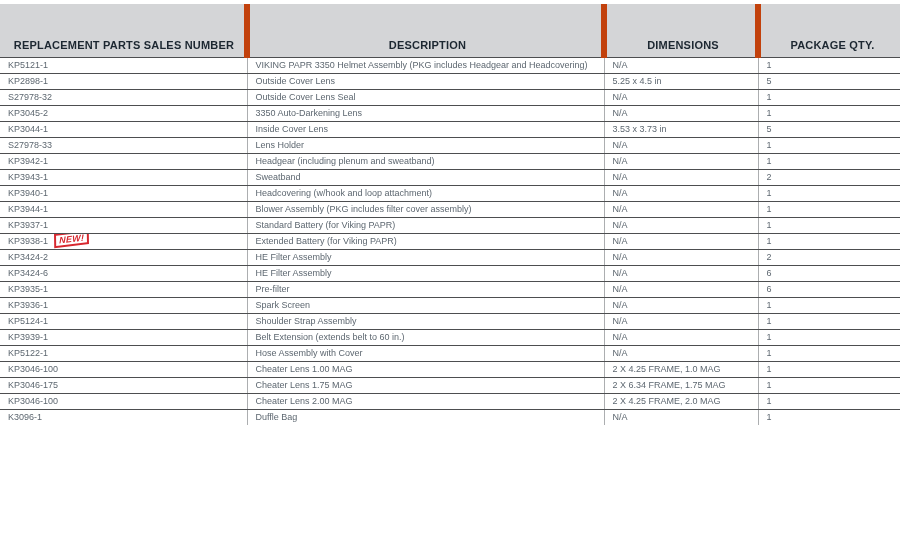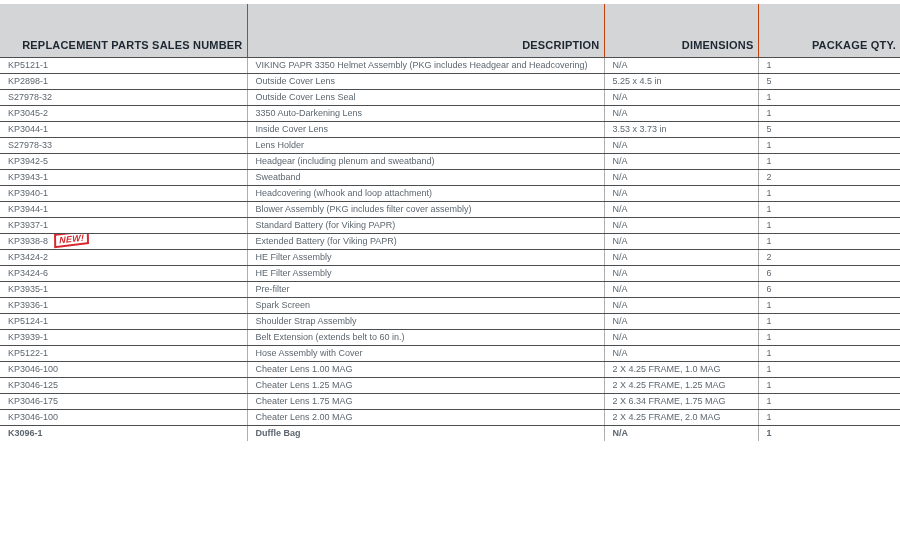"REPLACEMENT PARTS SALES NUMBER" thead th { text-align: right -> center }
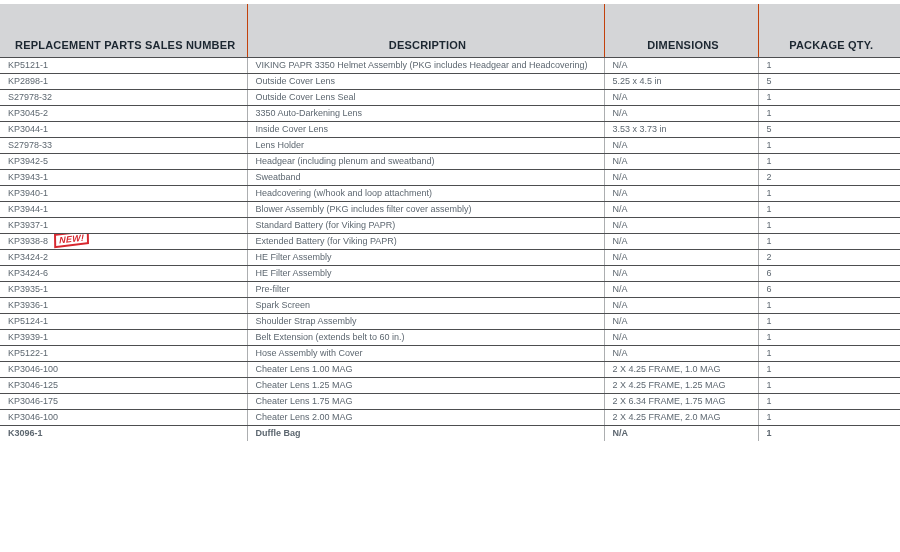"DESCRIPTION" thead th + th { border-left: 1px solid #c2410c -> 6px solid #c2410c }
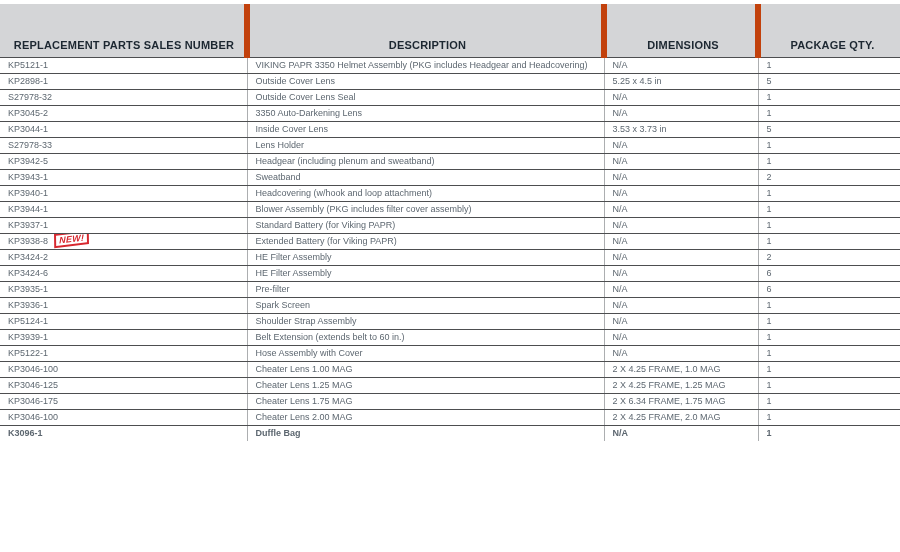"KP3942-5" span { text: KP3942-5 -> KP3942-1 }
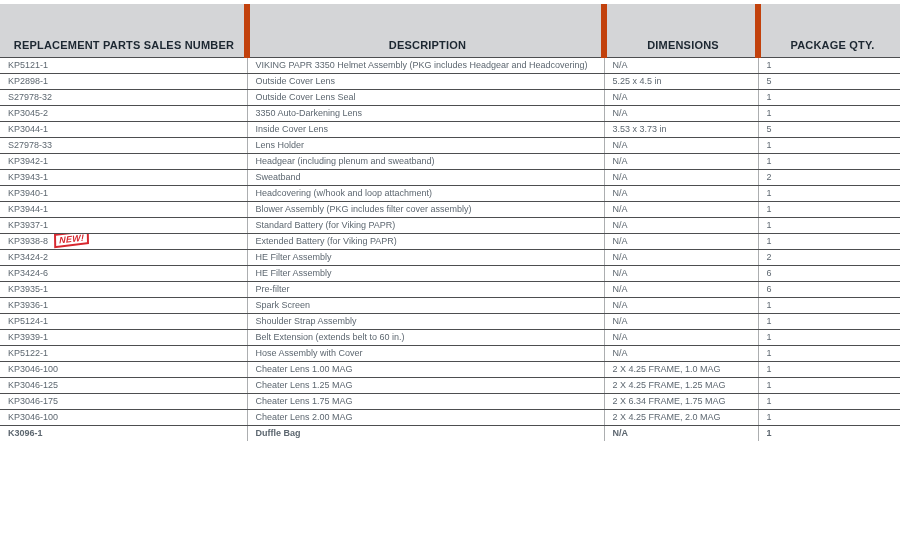"KP3938-8" span { text: KP3938-8 -> KP3938-1 }
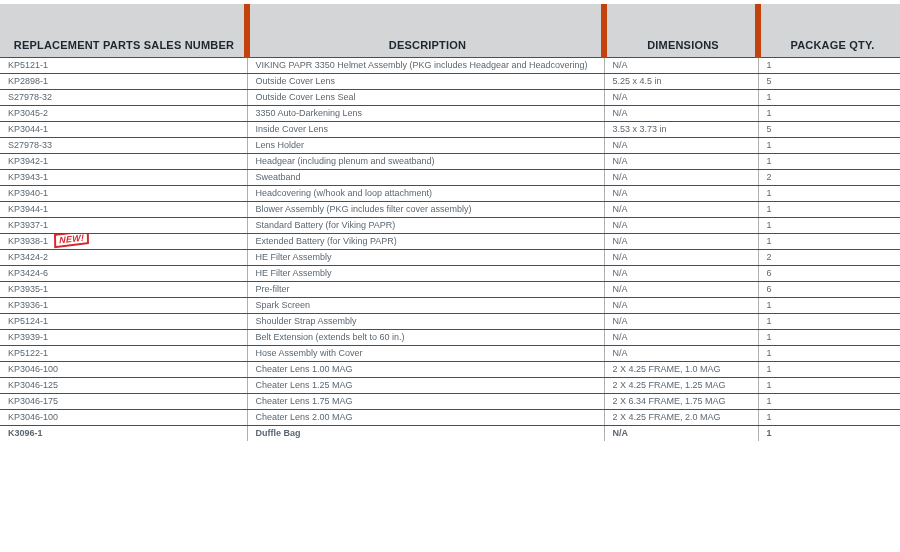"KP3046-125" tr { html: <tr> <td><span>KP3046-125</span></td> <td>Cheater Lens 1.25 MAG</td> <td>2 X 4.25 FRAME, 1.25 MAG</td> <td>1</td> </tr> -> none }
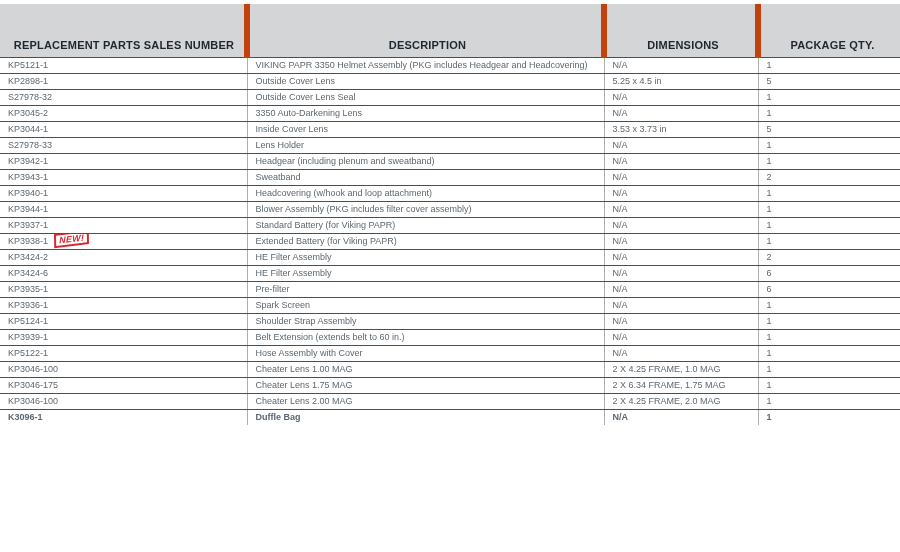"K3096-1" tbody tr:last-child td { font-weight: bold -> none }
